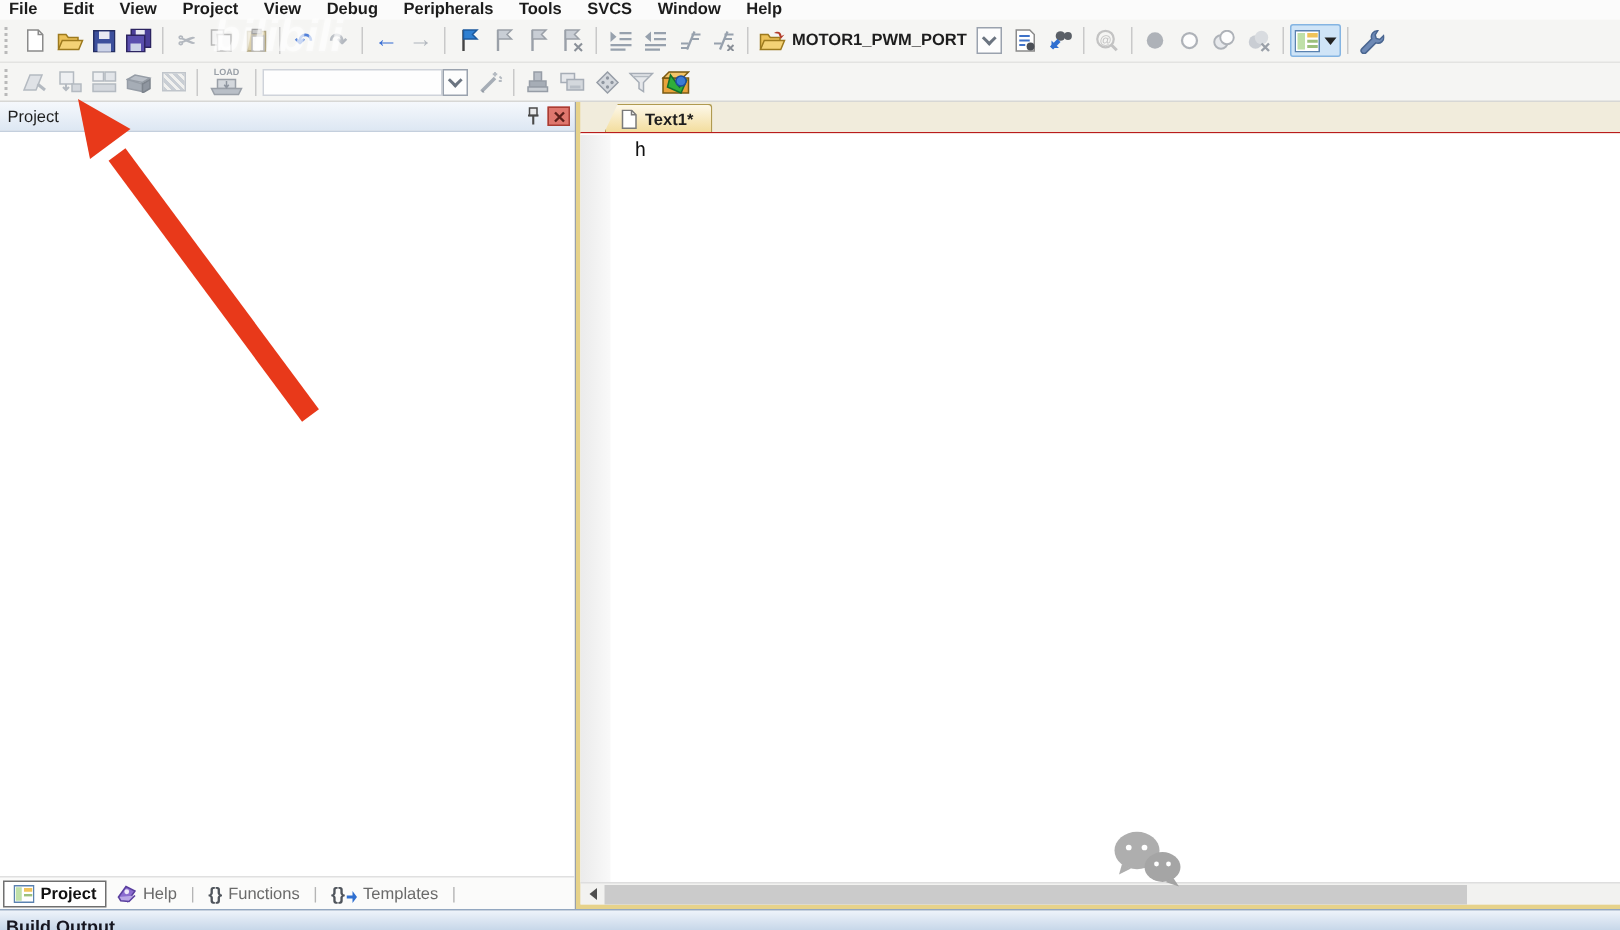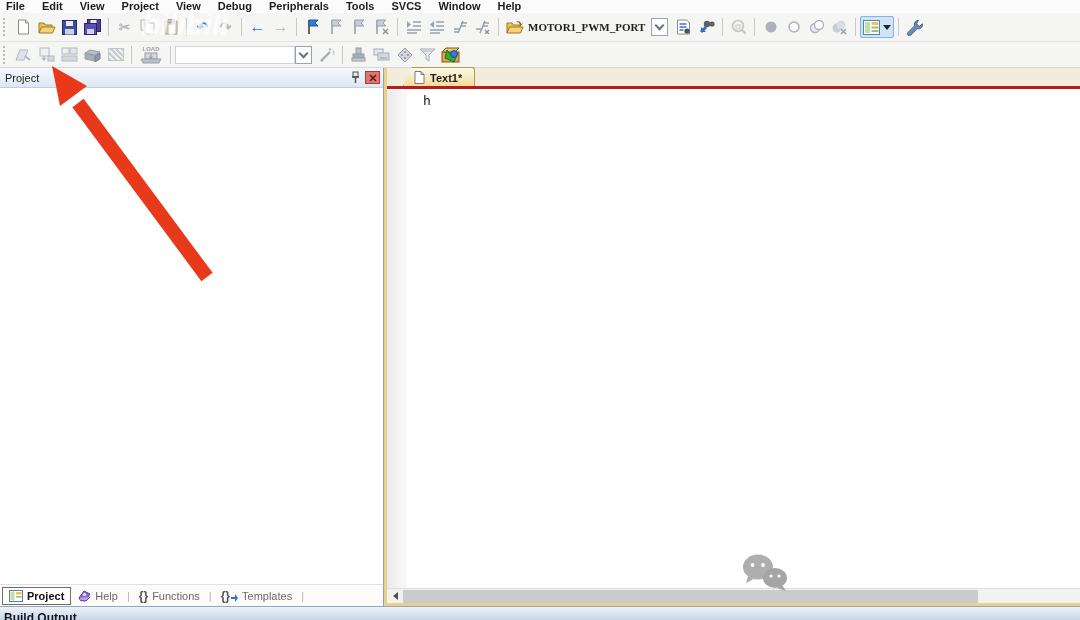"MOTOR1_PWM_PORT" .combo-text { font-family: Liberation Serif, serif -> none }
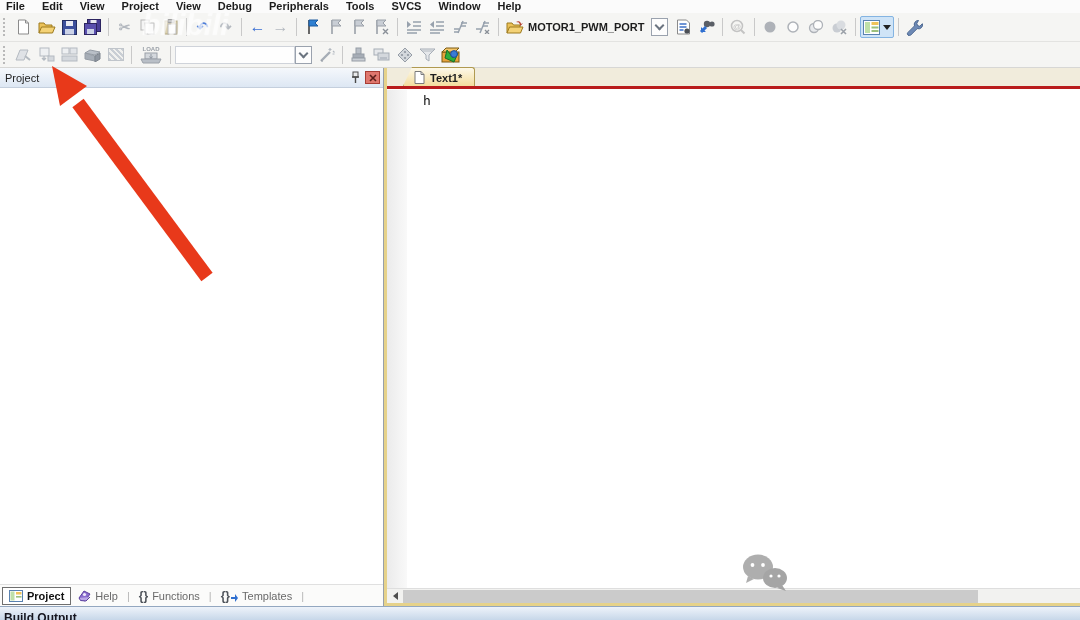"Text1*" .tabbar { border-bottom: 3px solid #b91c1c -> 1px solid #b91c1c }
